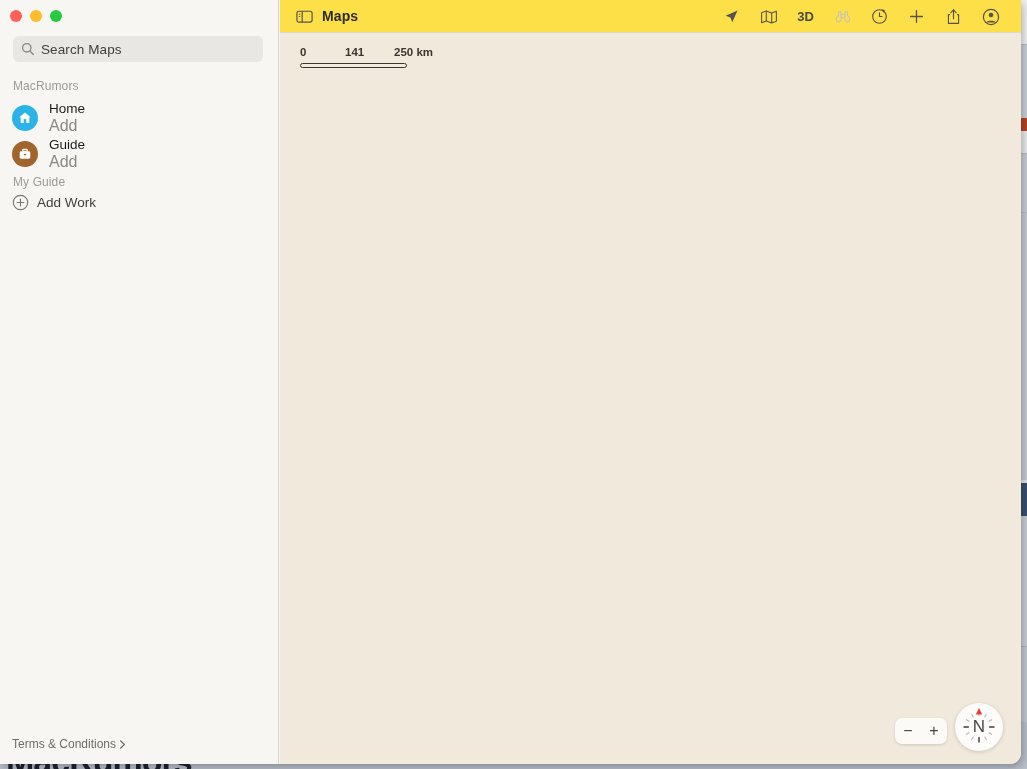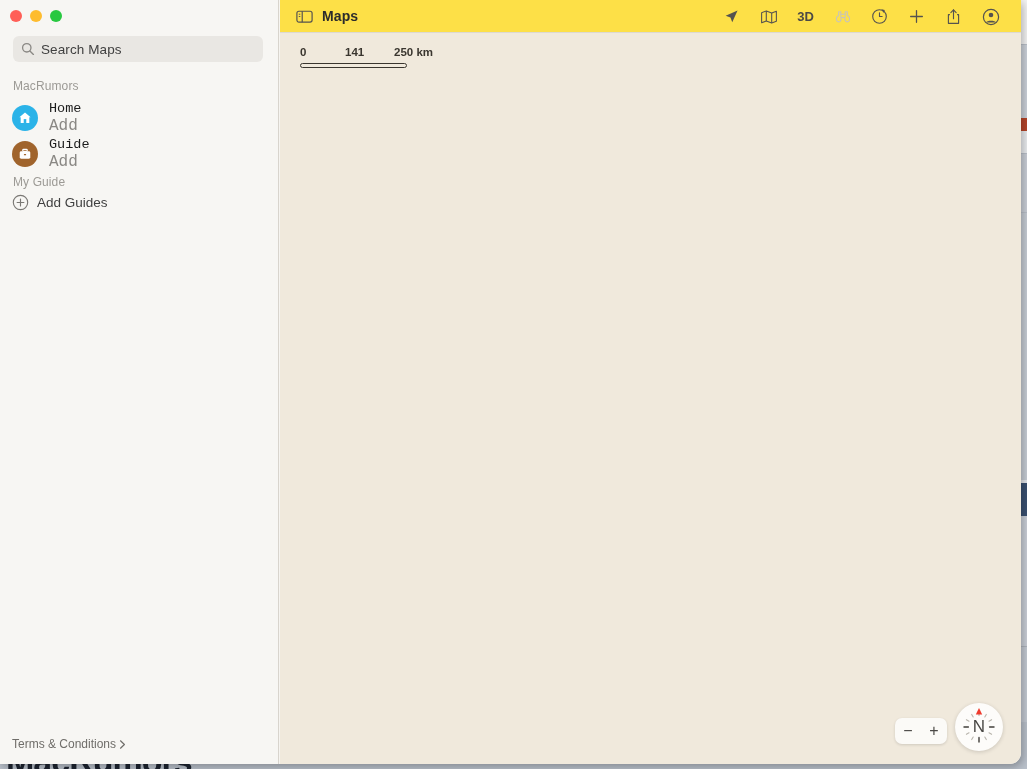"Home" .fav-text { font-family: Liberation Mono, monospace -> none }
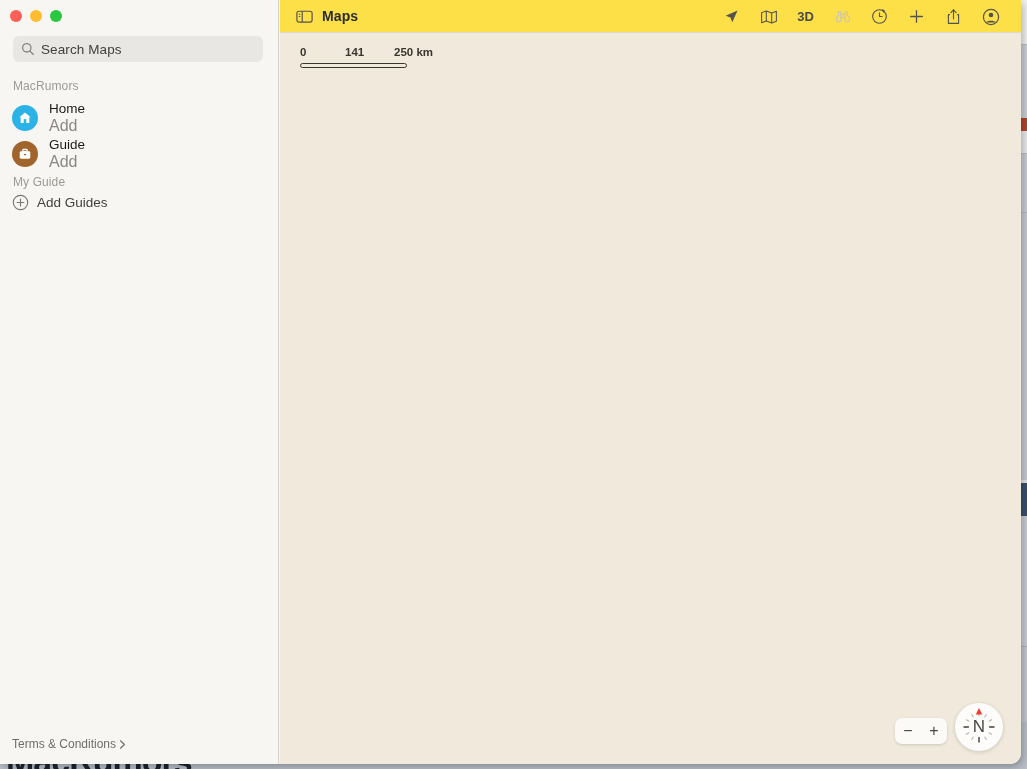"Add Guides" span { text: Guides -> Work }
